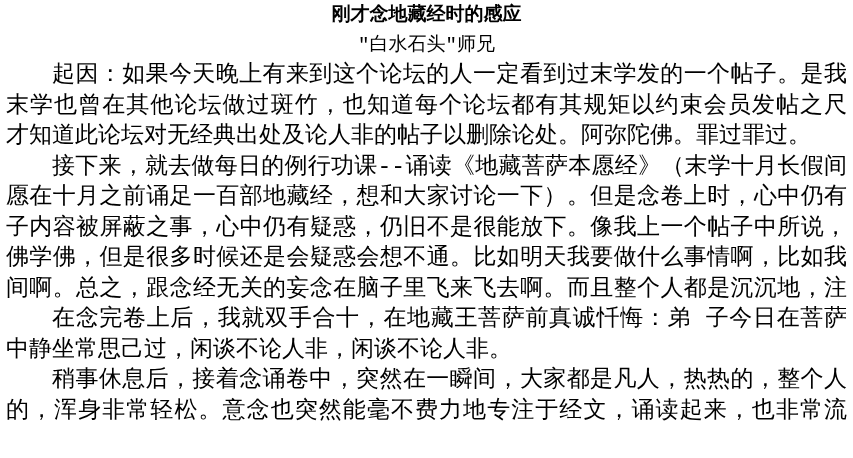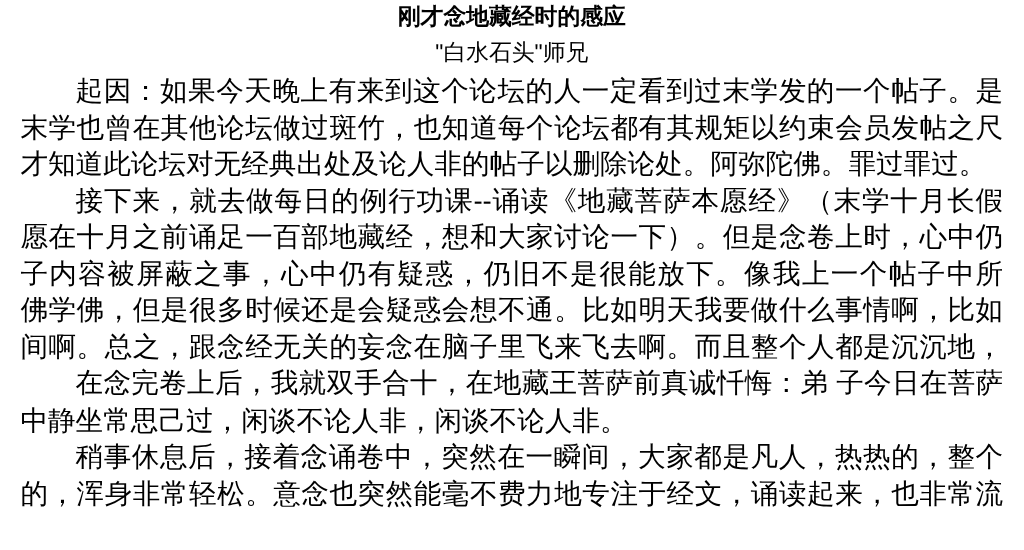"刚才念地藏经时的感应" .page { font-family: Liberation Sans, sans-serif -> Liberation Mono, monospace; padding: 0 17px -> 0 6px }
